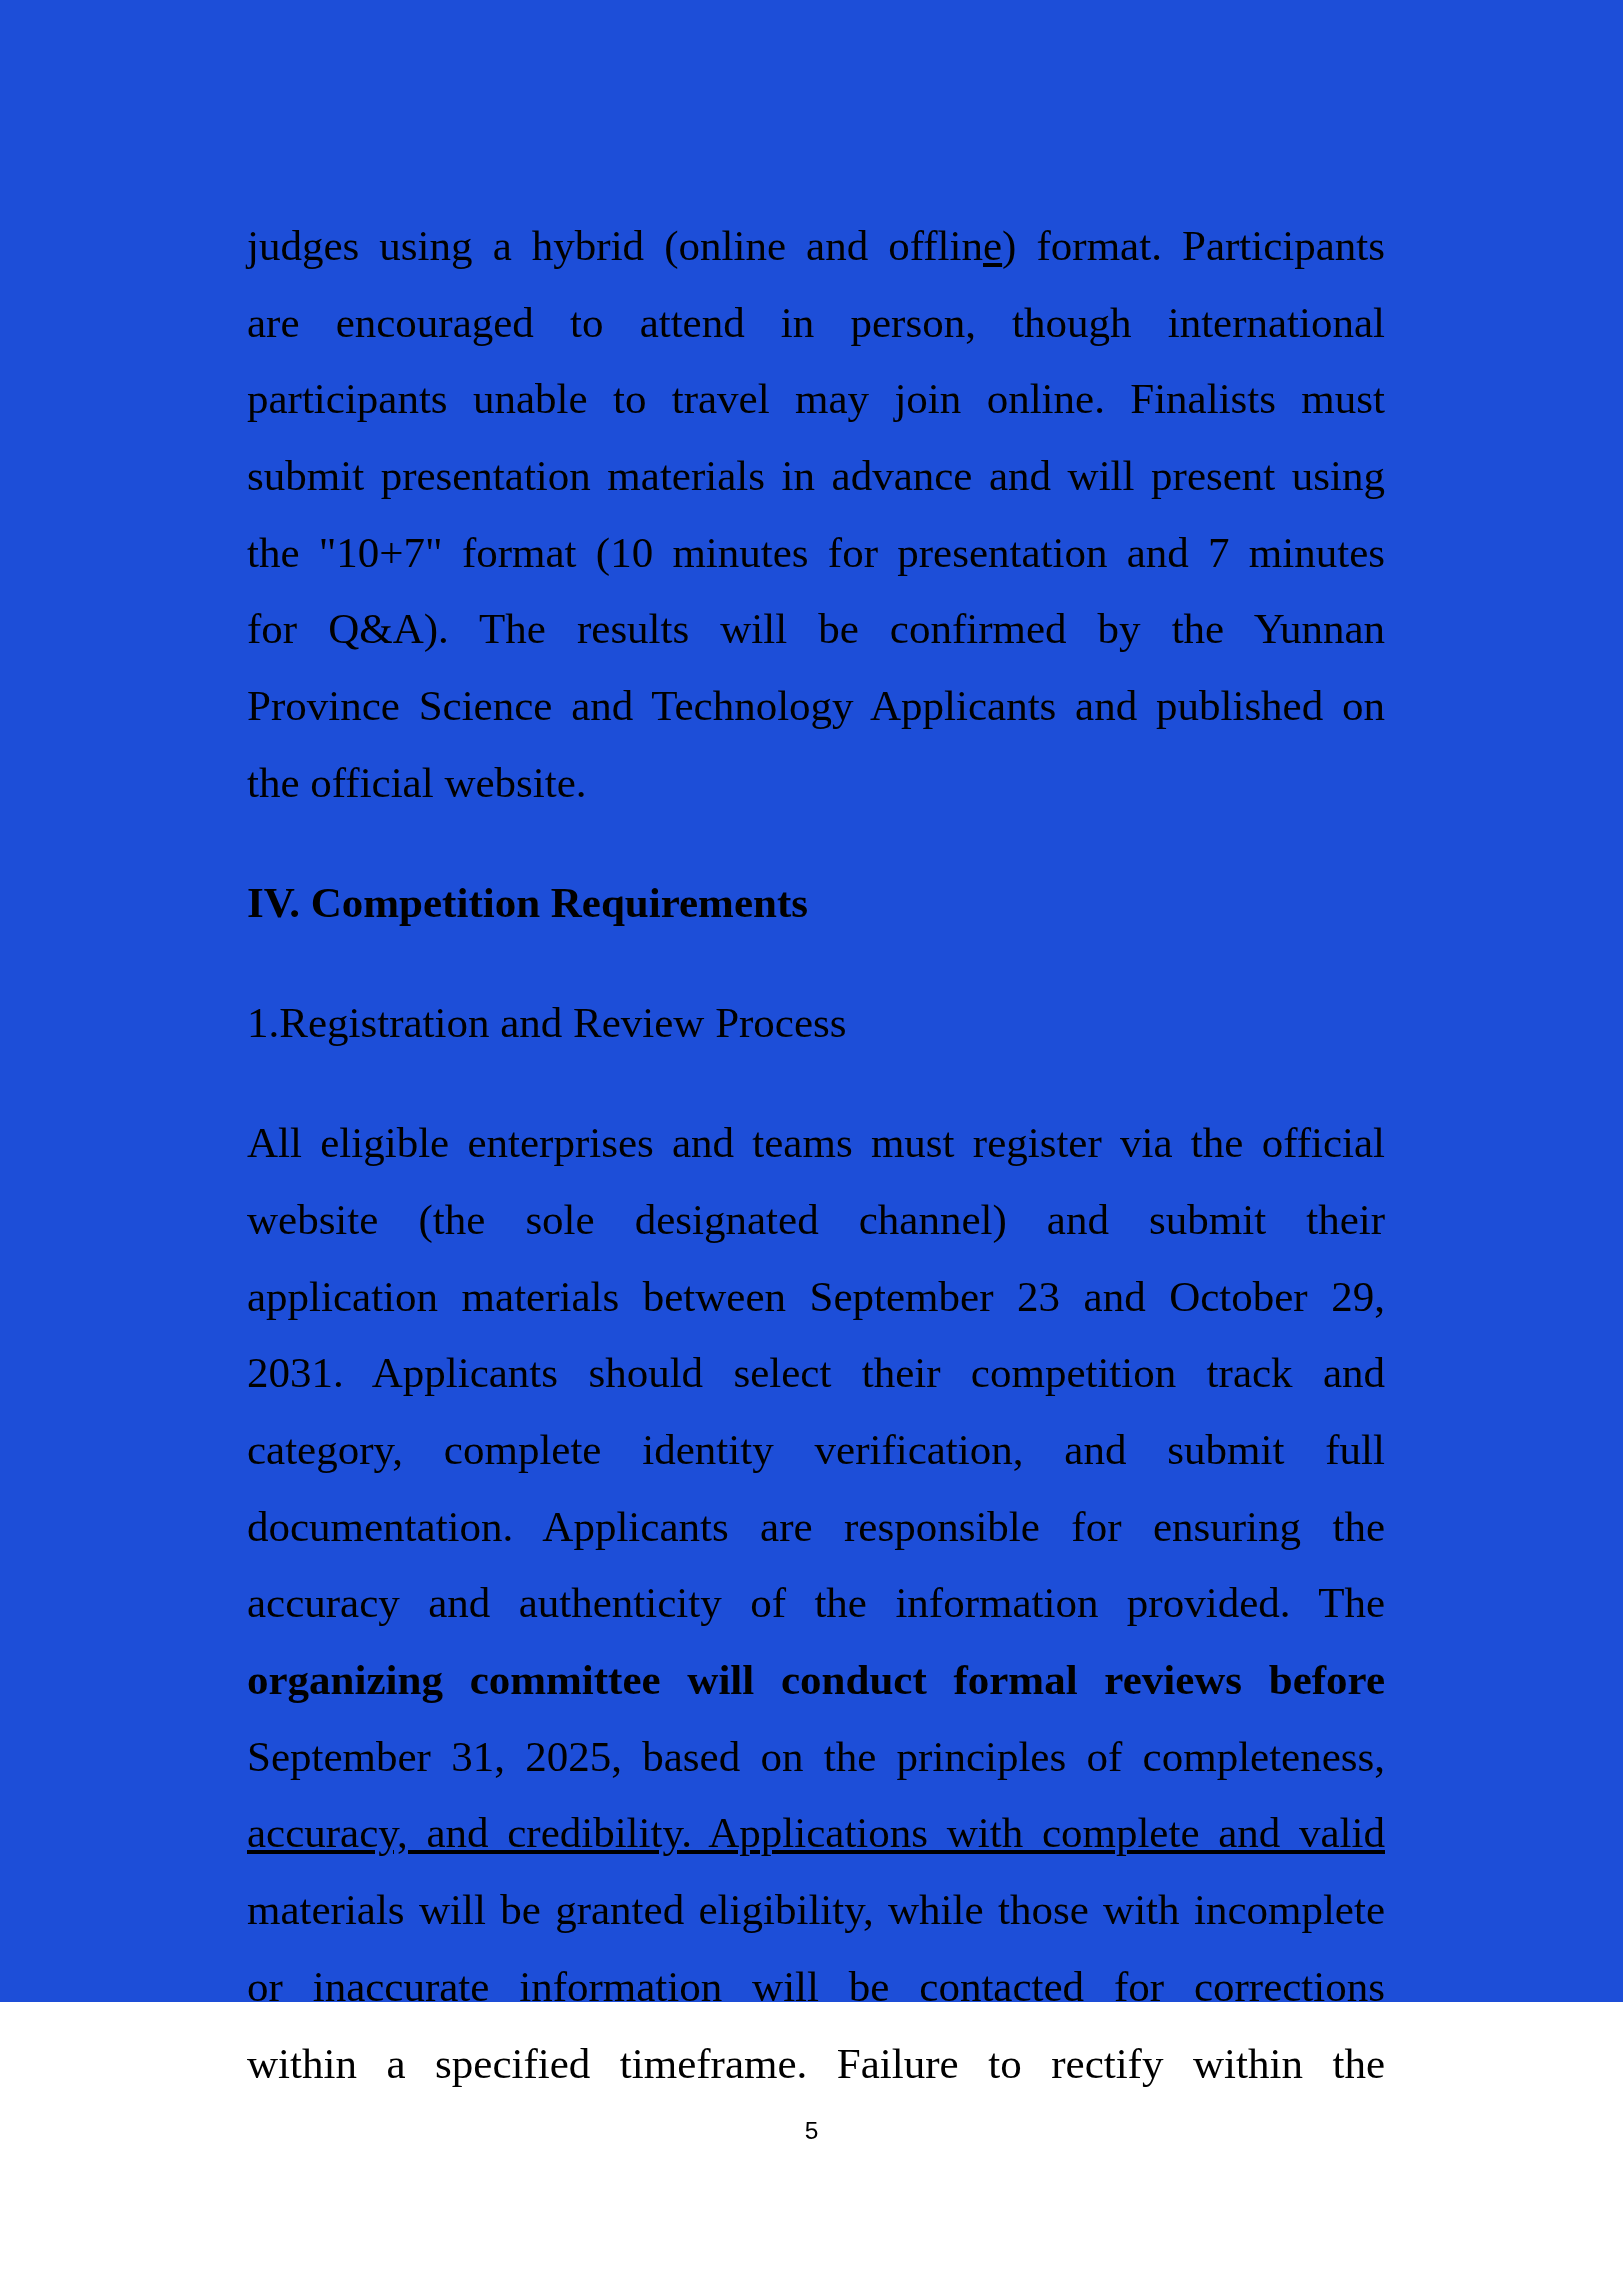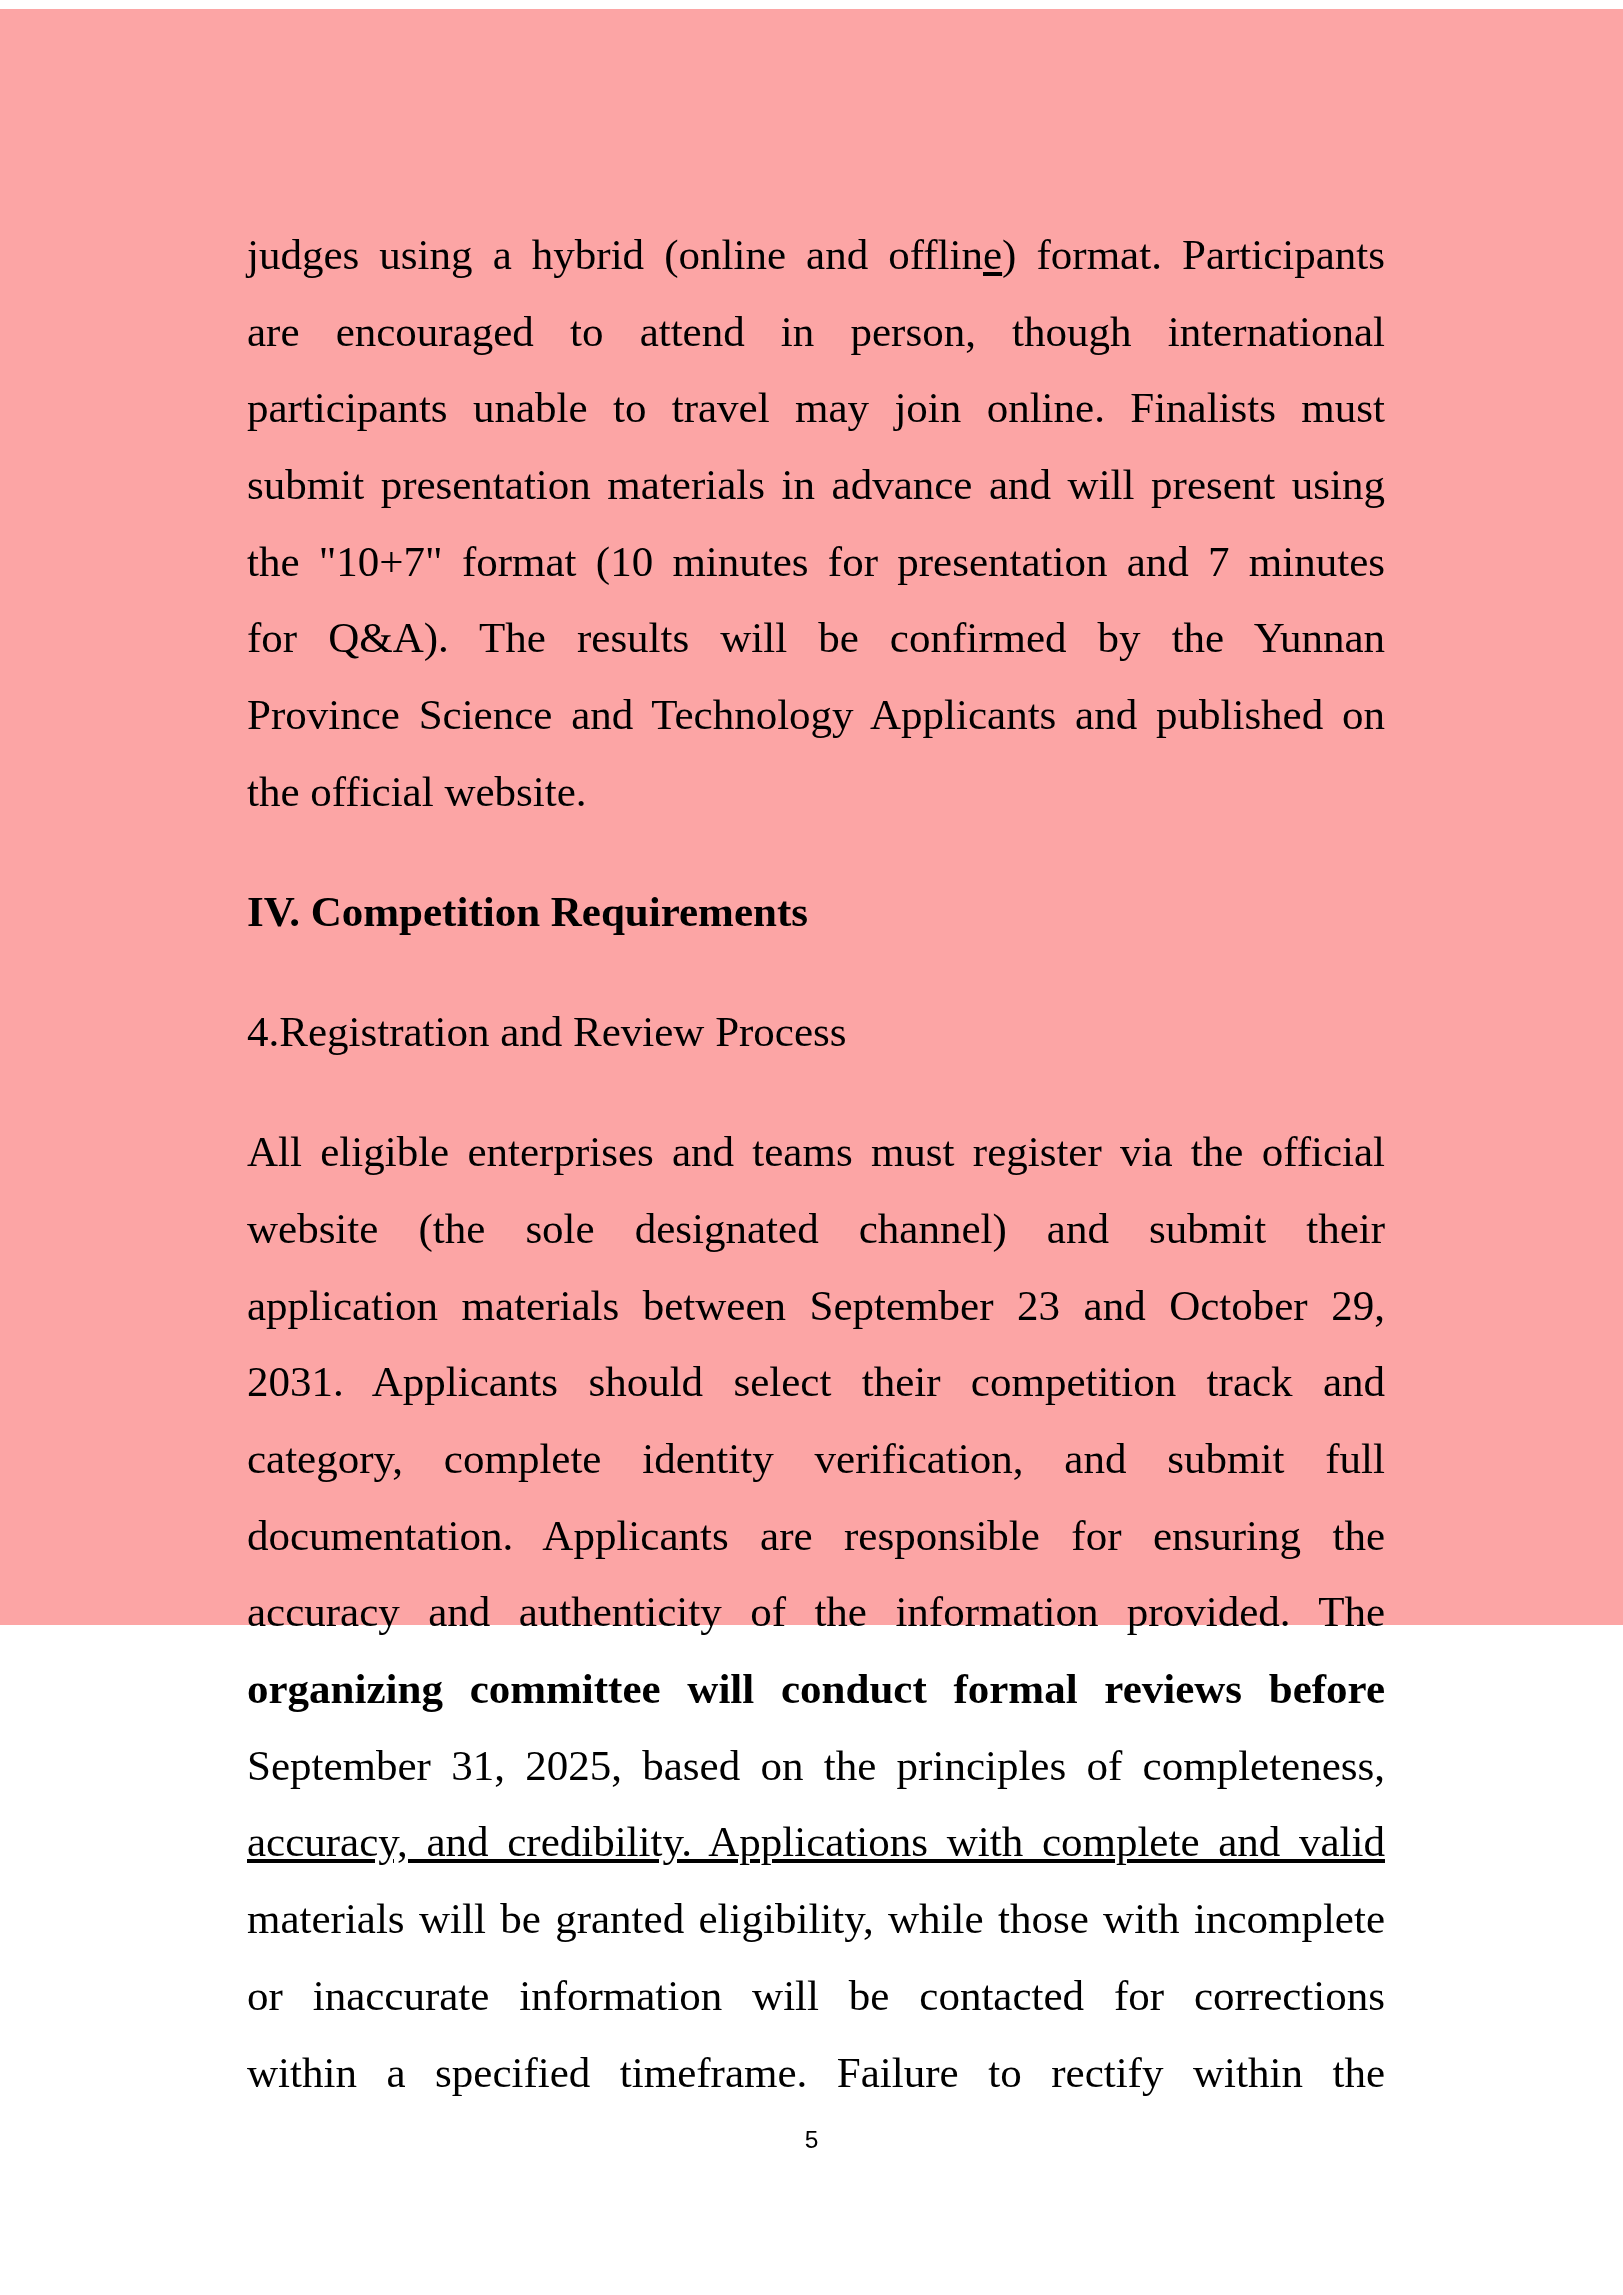"judges using a hybrid (online" .page { background: #fca5a5 -> #1d4ed8; height: 1616px -> 2002px; top: 9px -> 0 }
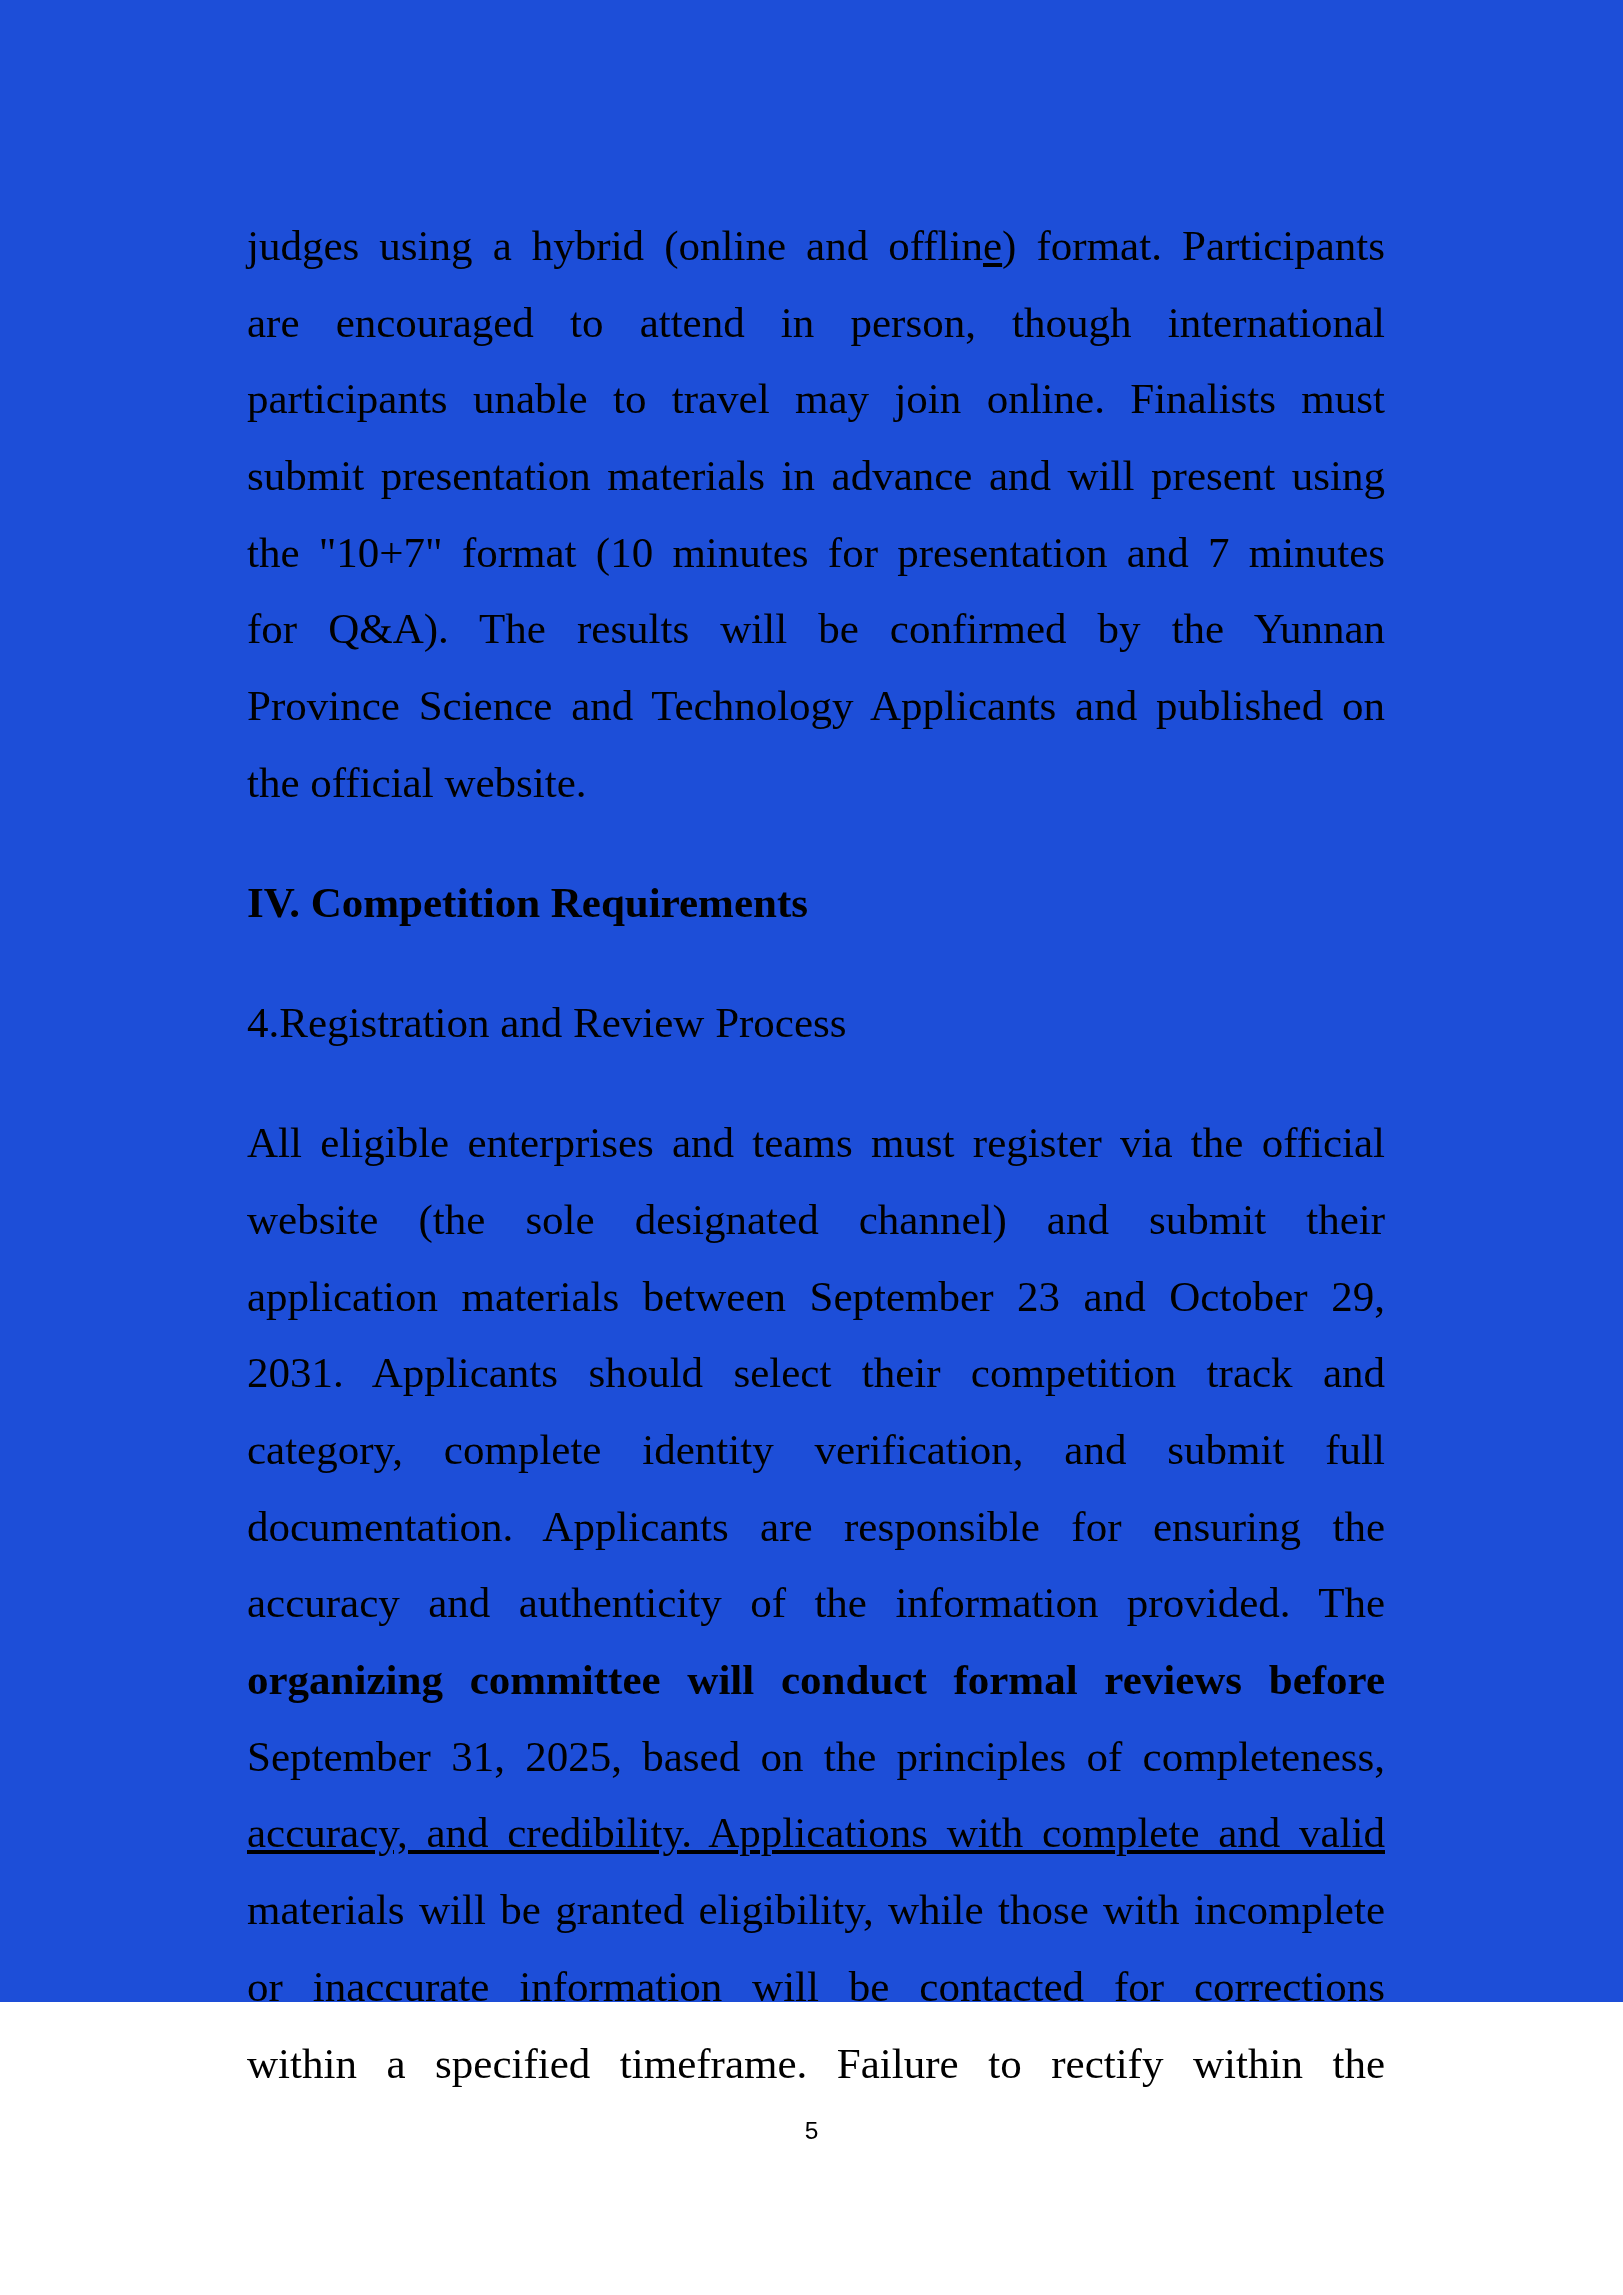"4.Registration and Review Process" div.subheading { text: 4.Registration -> 1.Registration }
